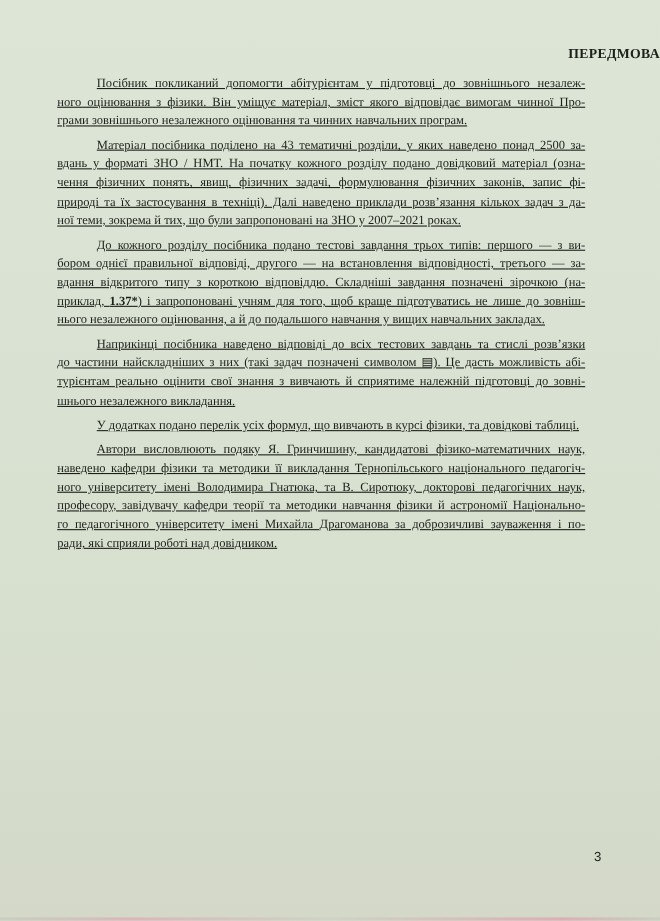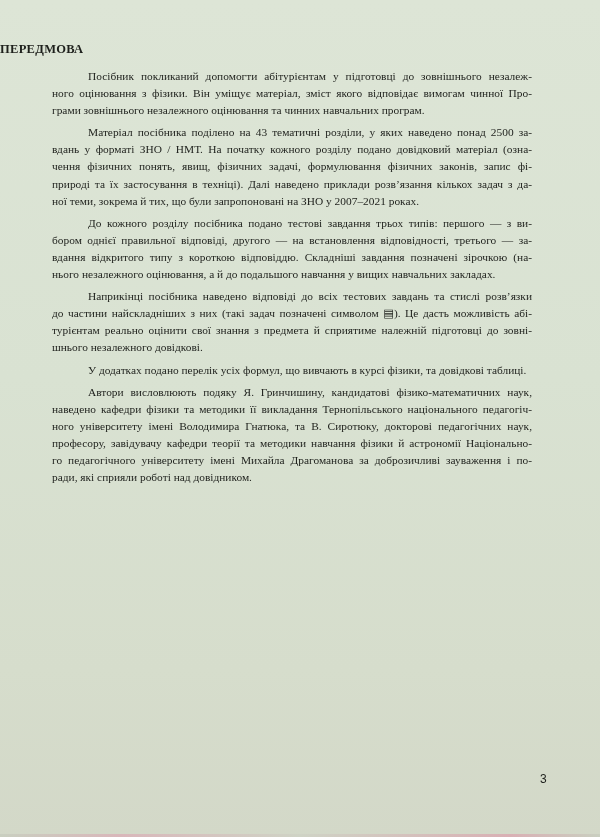"ПЕРЕДМОВА" .title { text-align: left -> right }
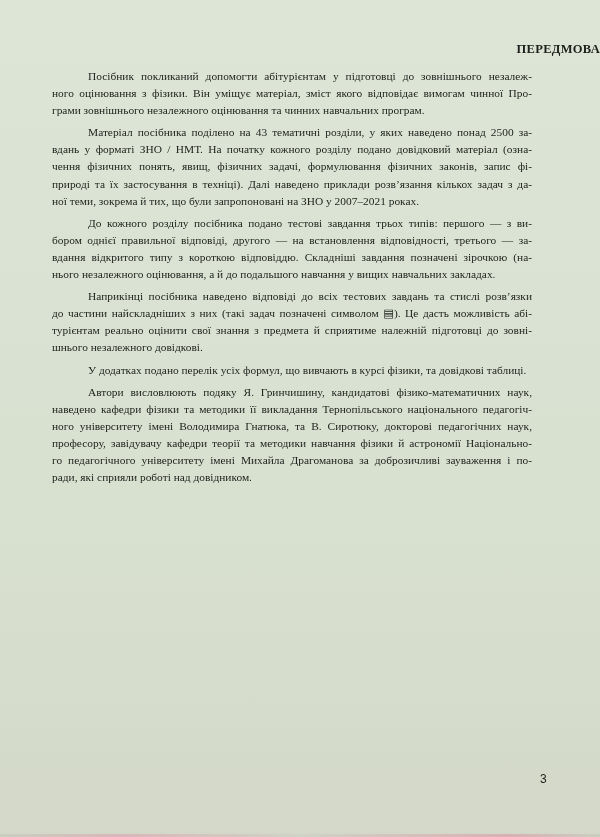"Посібник покликаний допомогти" .para { text-decoration: none -> underline }
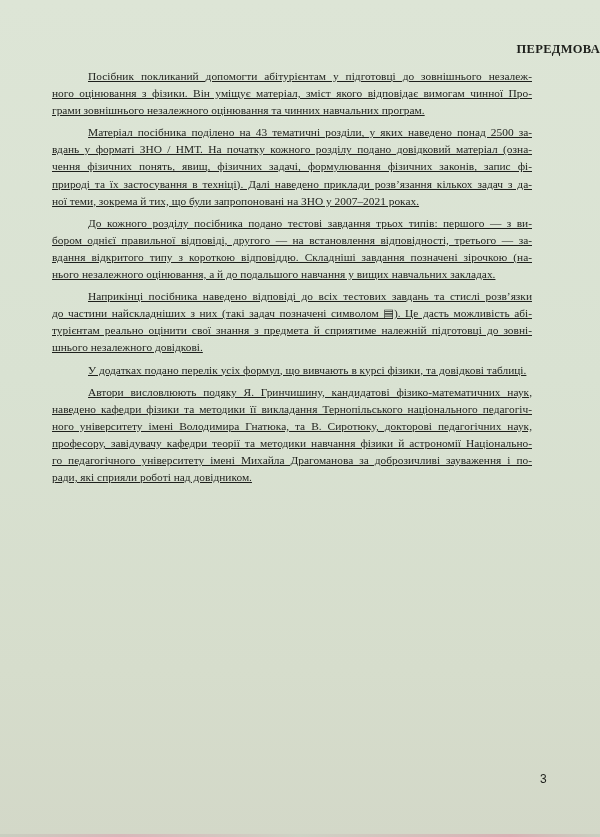"приклад, 1.37*) і запропоновані учням" span.line { html: none -> <span>приклад, <b>1.37*</b>) і запропоновані учням для того, щоб краще підготуватись не лише до зовніш-</span> }
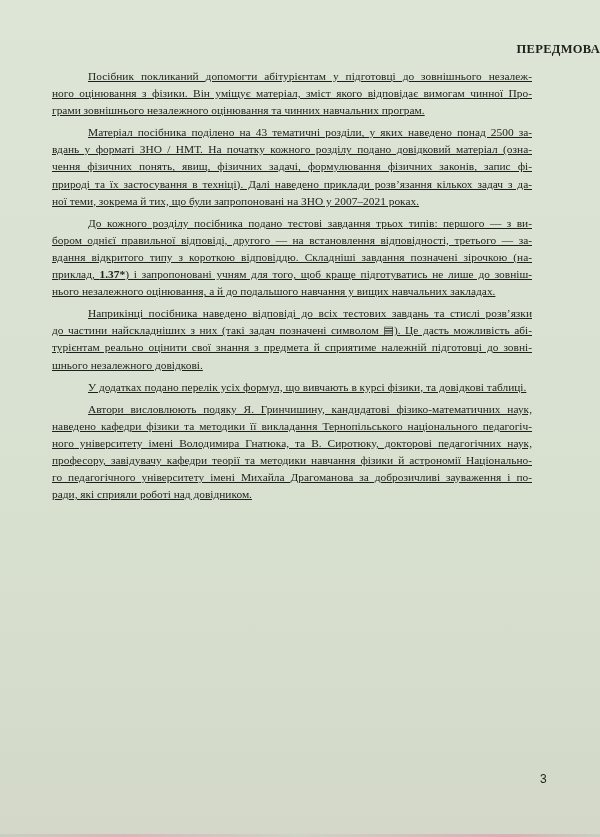"турієнтам реально оцінити свої знання" span.line { text: предмета -> вивчають }
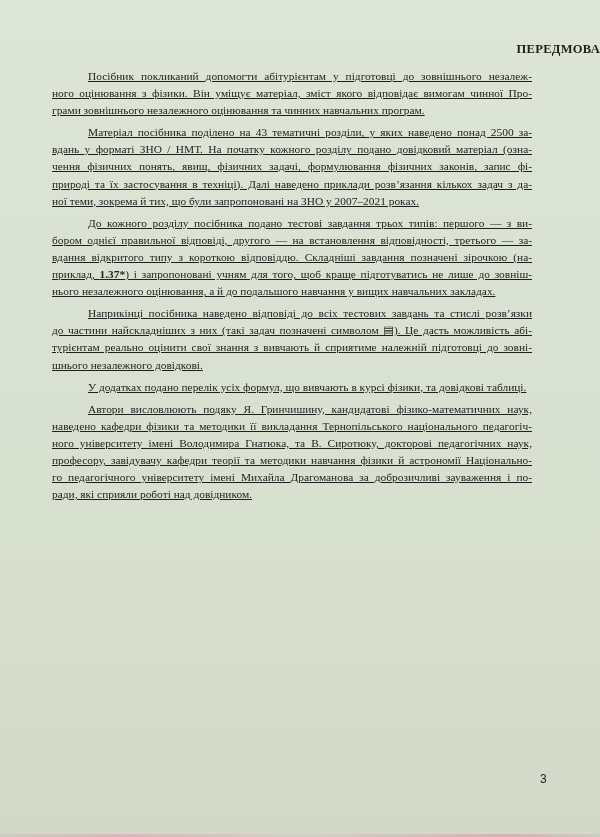"шнього незалежного довідкові." span.line { text: довідкові -> викладання }
